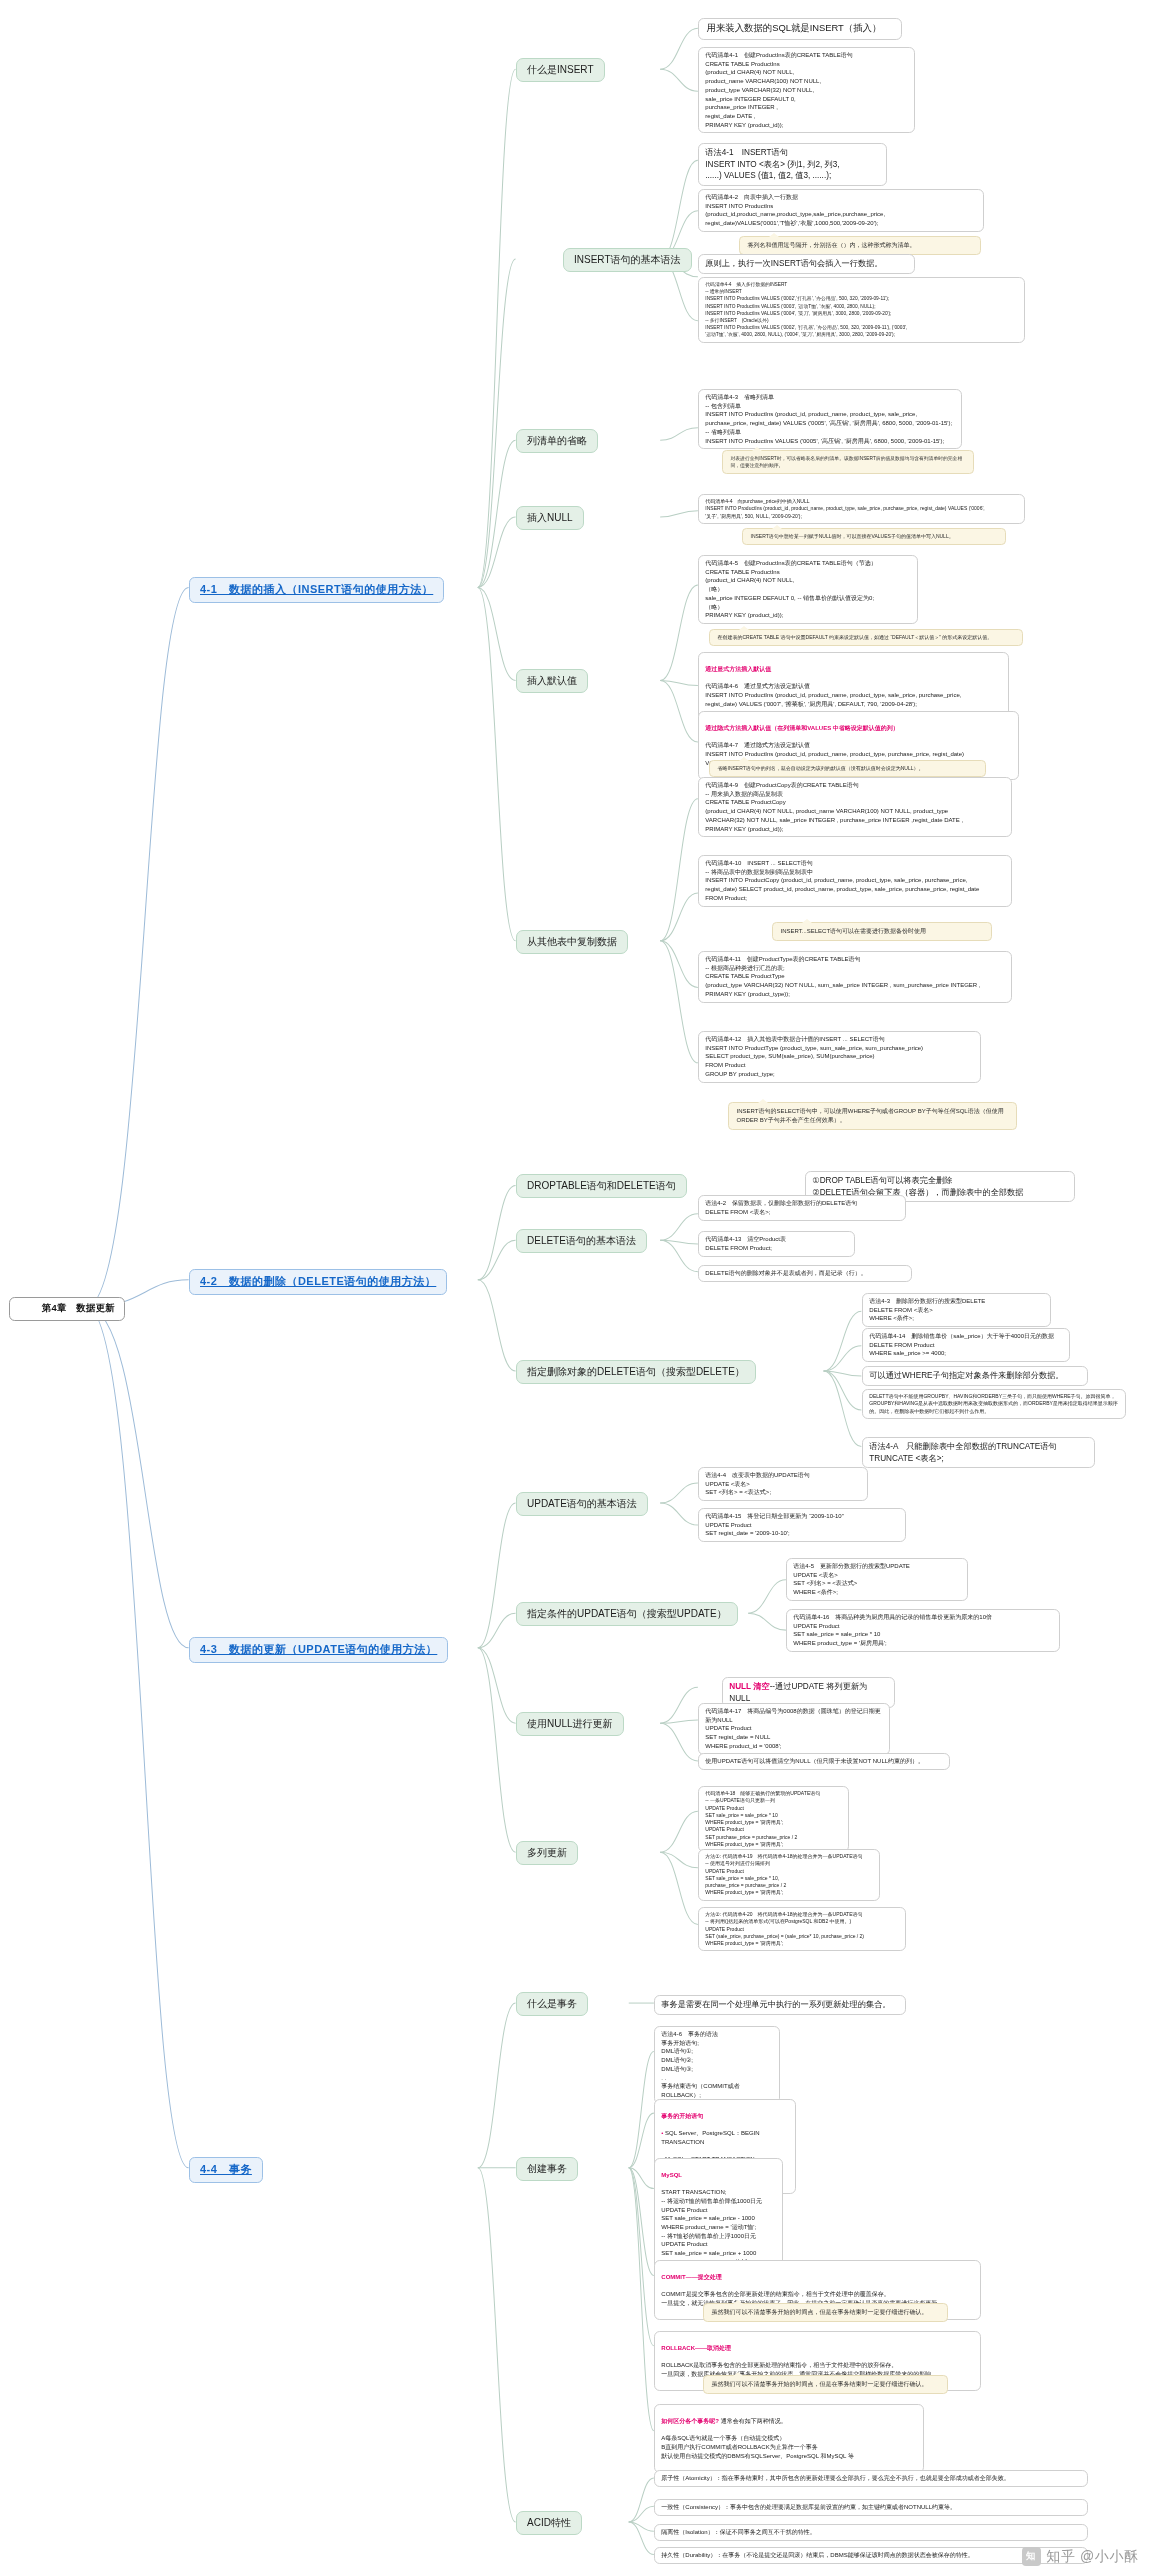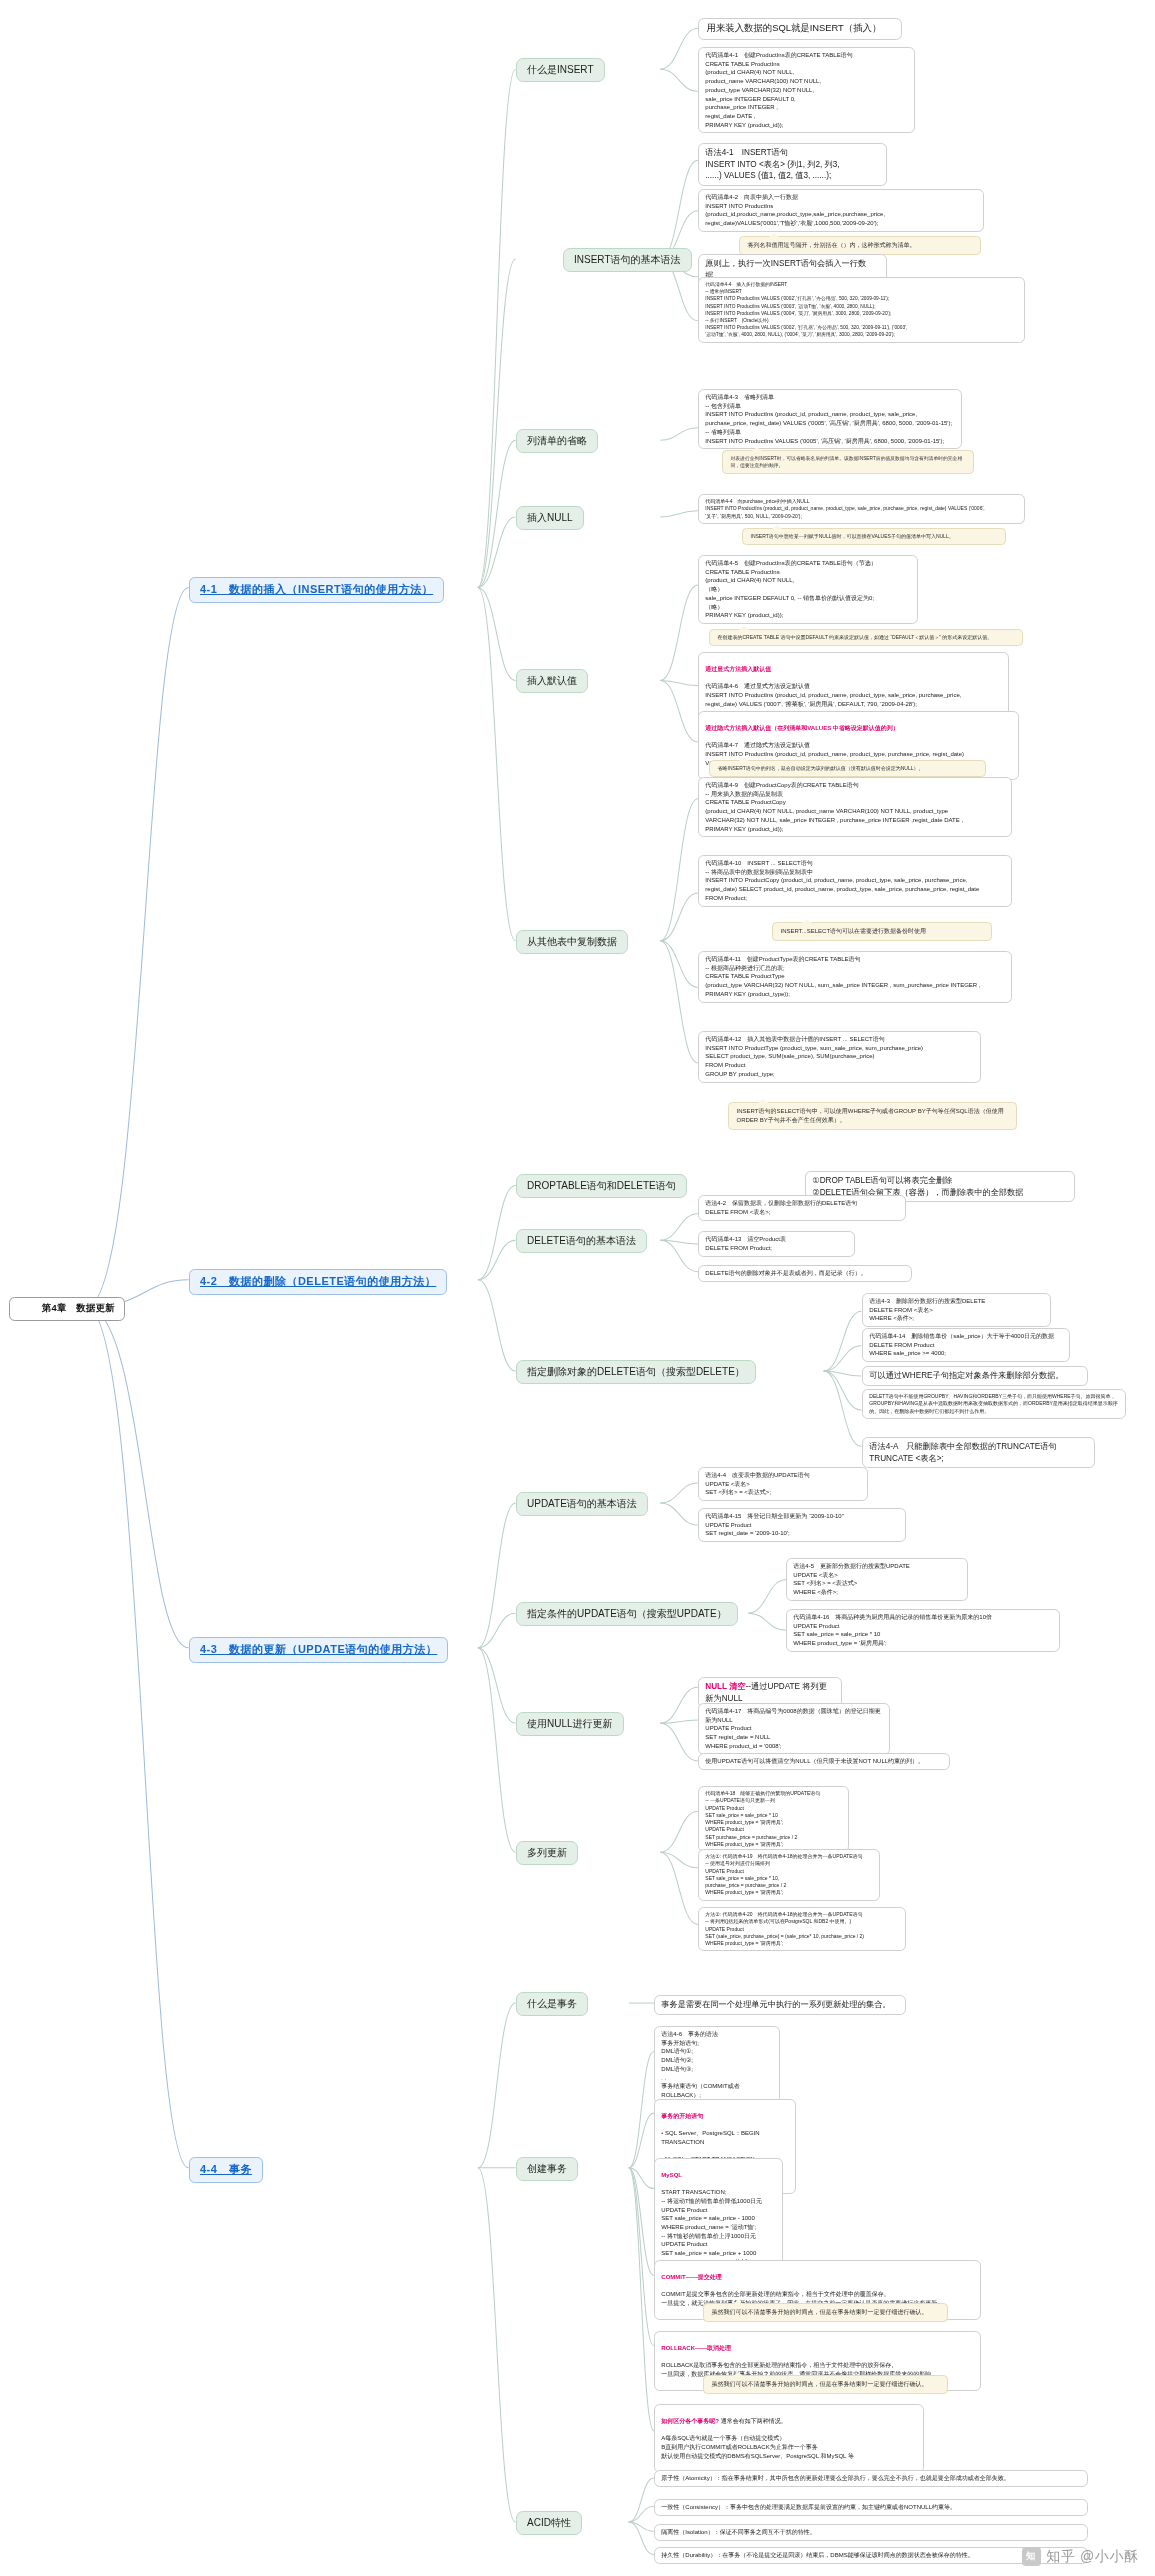"原则上，执行一次INSERT语句会插入一行数据。" div.node { width: 189px -> 217px }
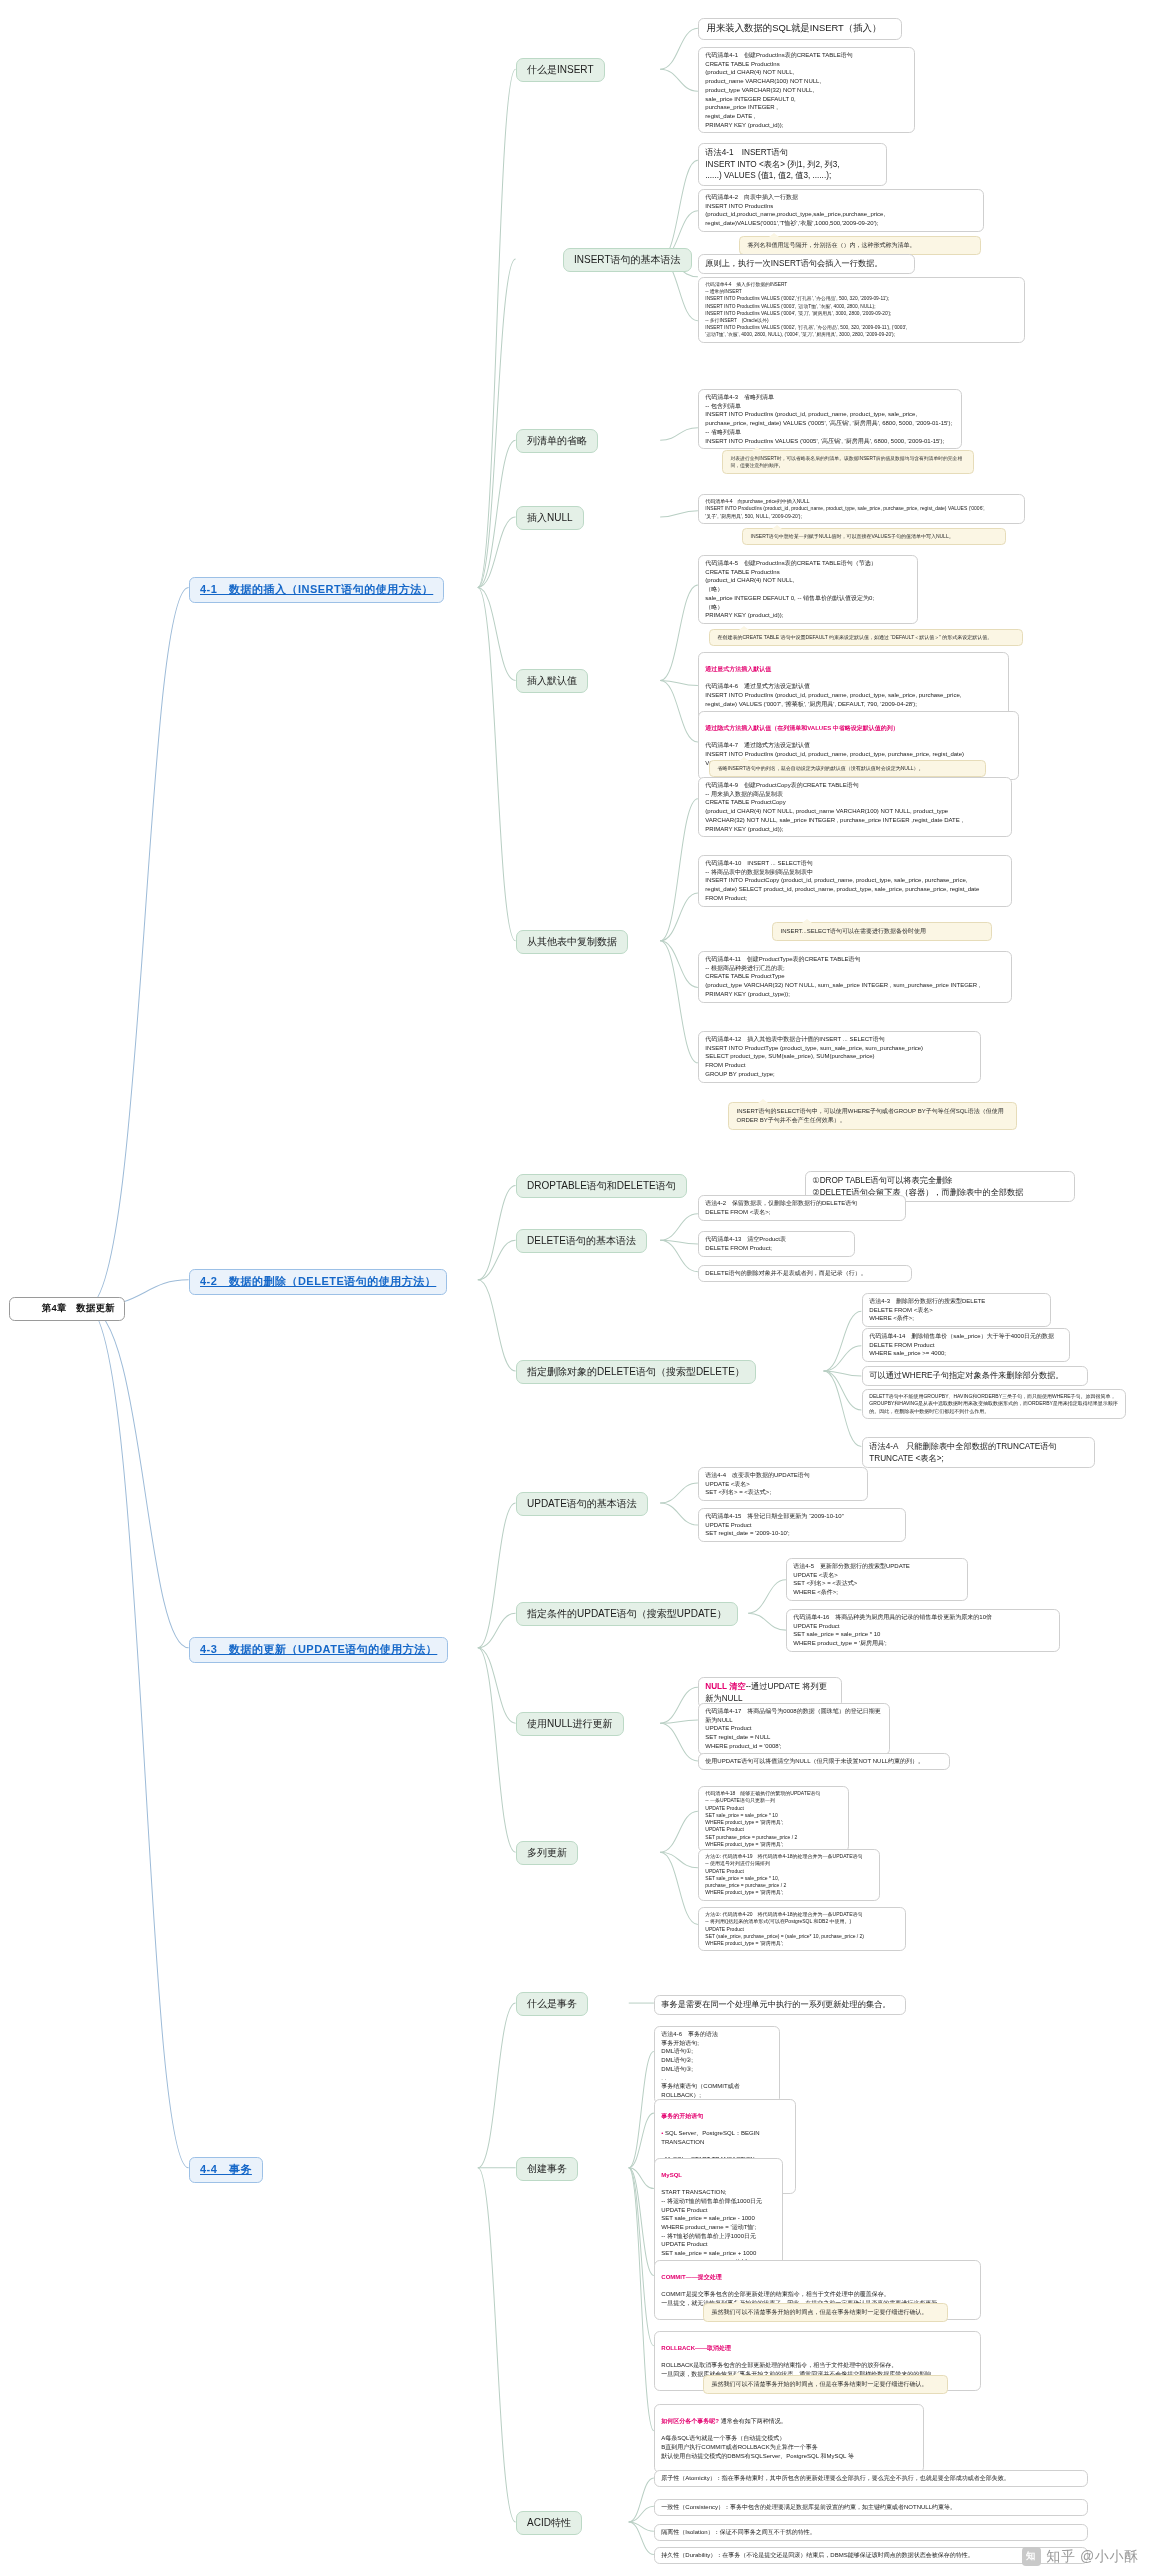"NULL 清空--通过UPDATE 将列更新为NULL" div.node { left: 698px -> 722px; width: 144px -> 173px }
